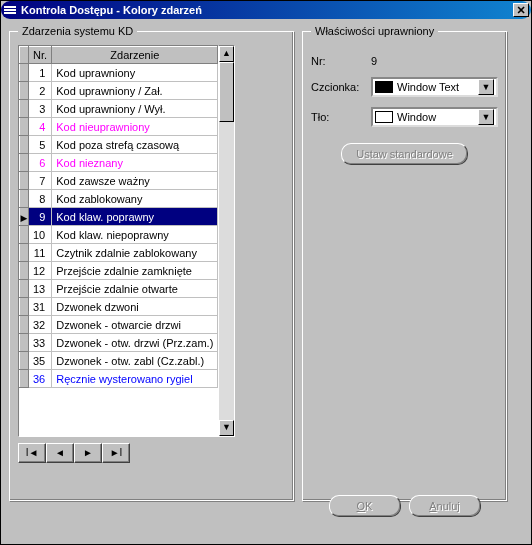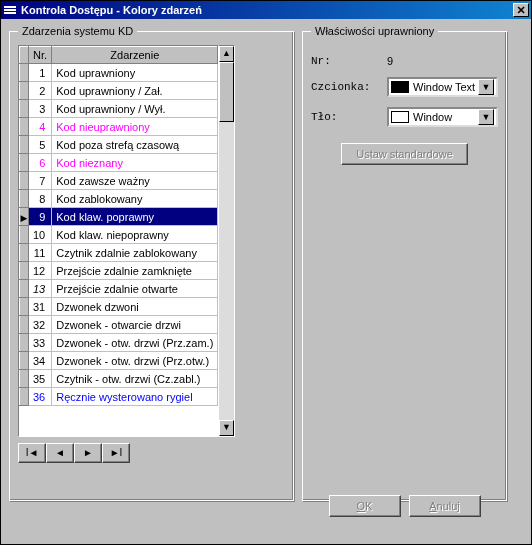"Kontrola Dostępu - Kolory zdarzeń" .titlebar { border-radius: none -> 9px }
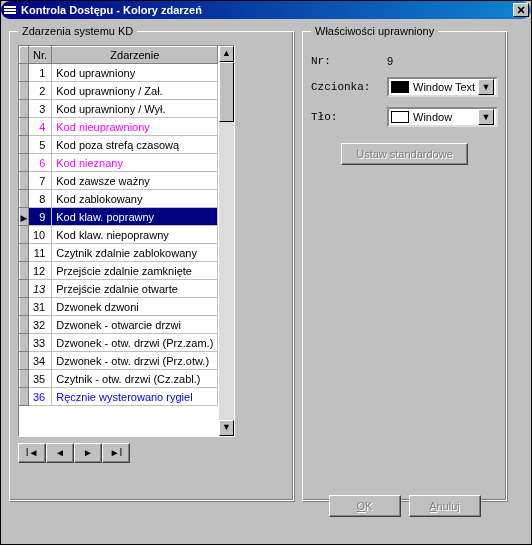"Nr:" .proprow .lbl { font-family: Liberation Mono, monospace -> none; width: 76px -> 60px }
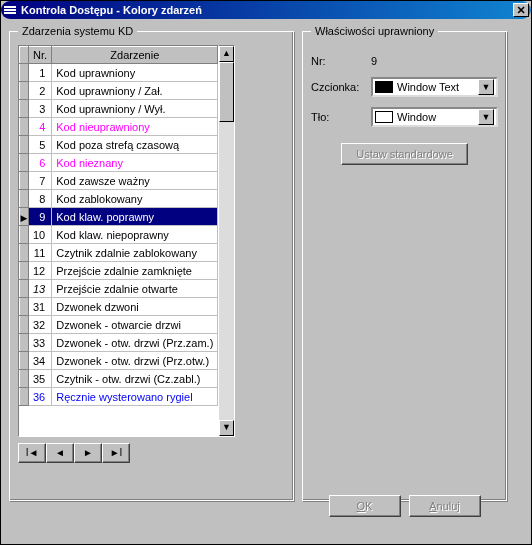"Ustaw standardowe" .btn.disabled { border-radius: none -> 10px }
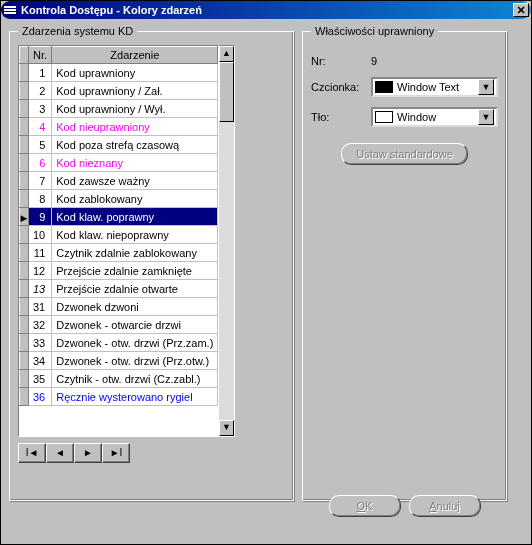"13" td.nr { font-style: italic -> none }
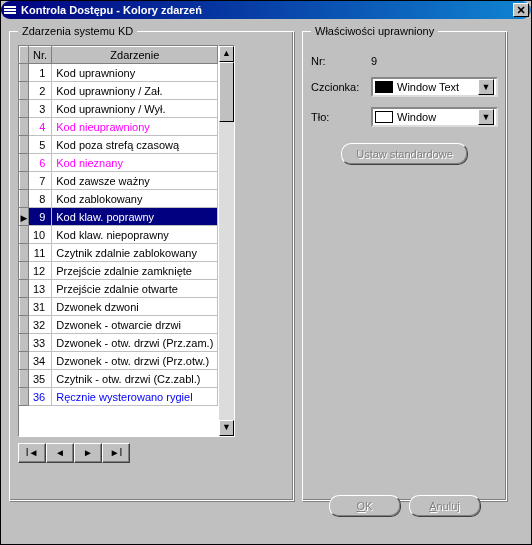"34" tr { html: <tr> <td></td> <td>34</td> <td>Dzwonek - otw. drzwi (Prz.otw.)</td> </tr> -> none }
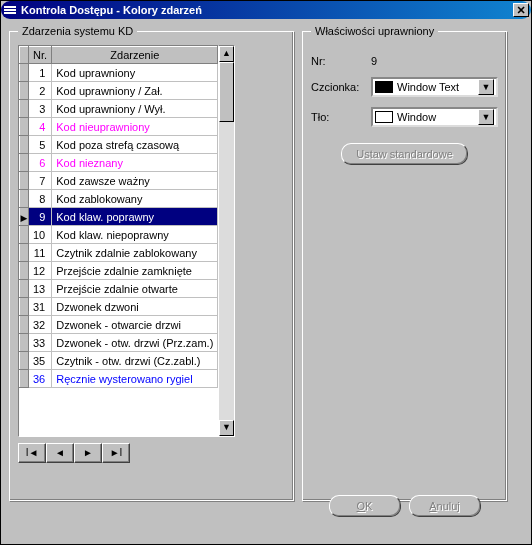"Czytnik - otw. drzwi (Cz.zabl.)" td.ev { text: Czytnik - otw. drzwi -> Dzwonek - otw. zabl }
